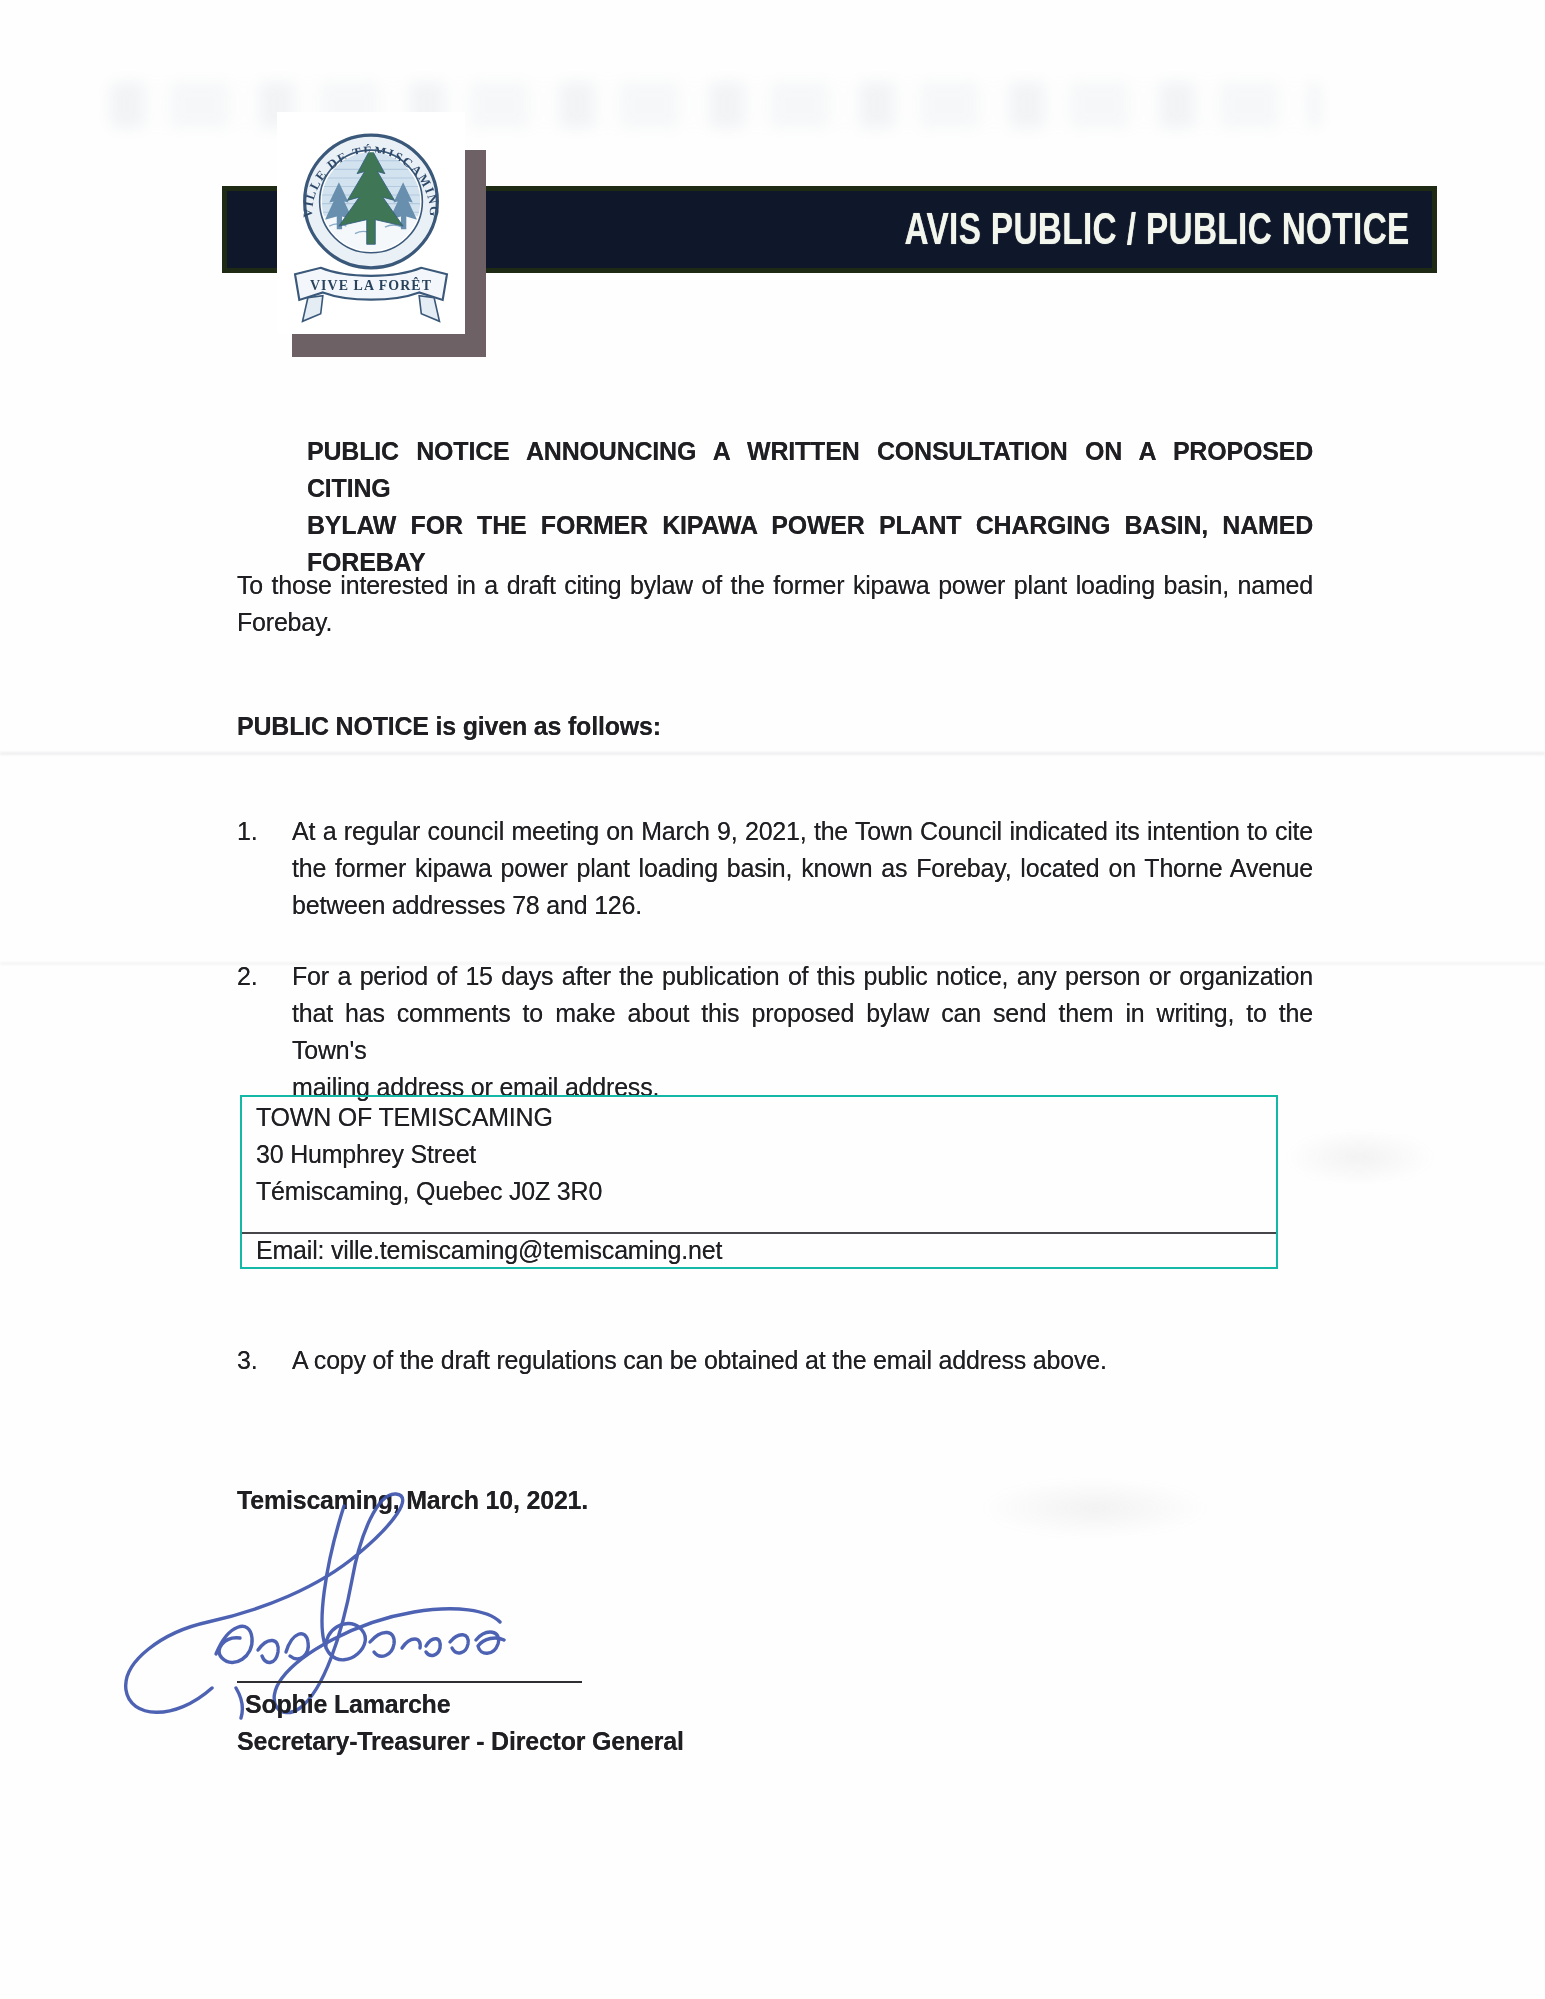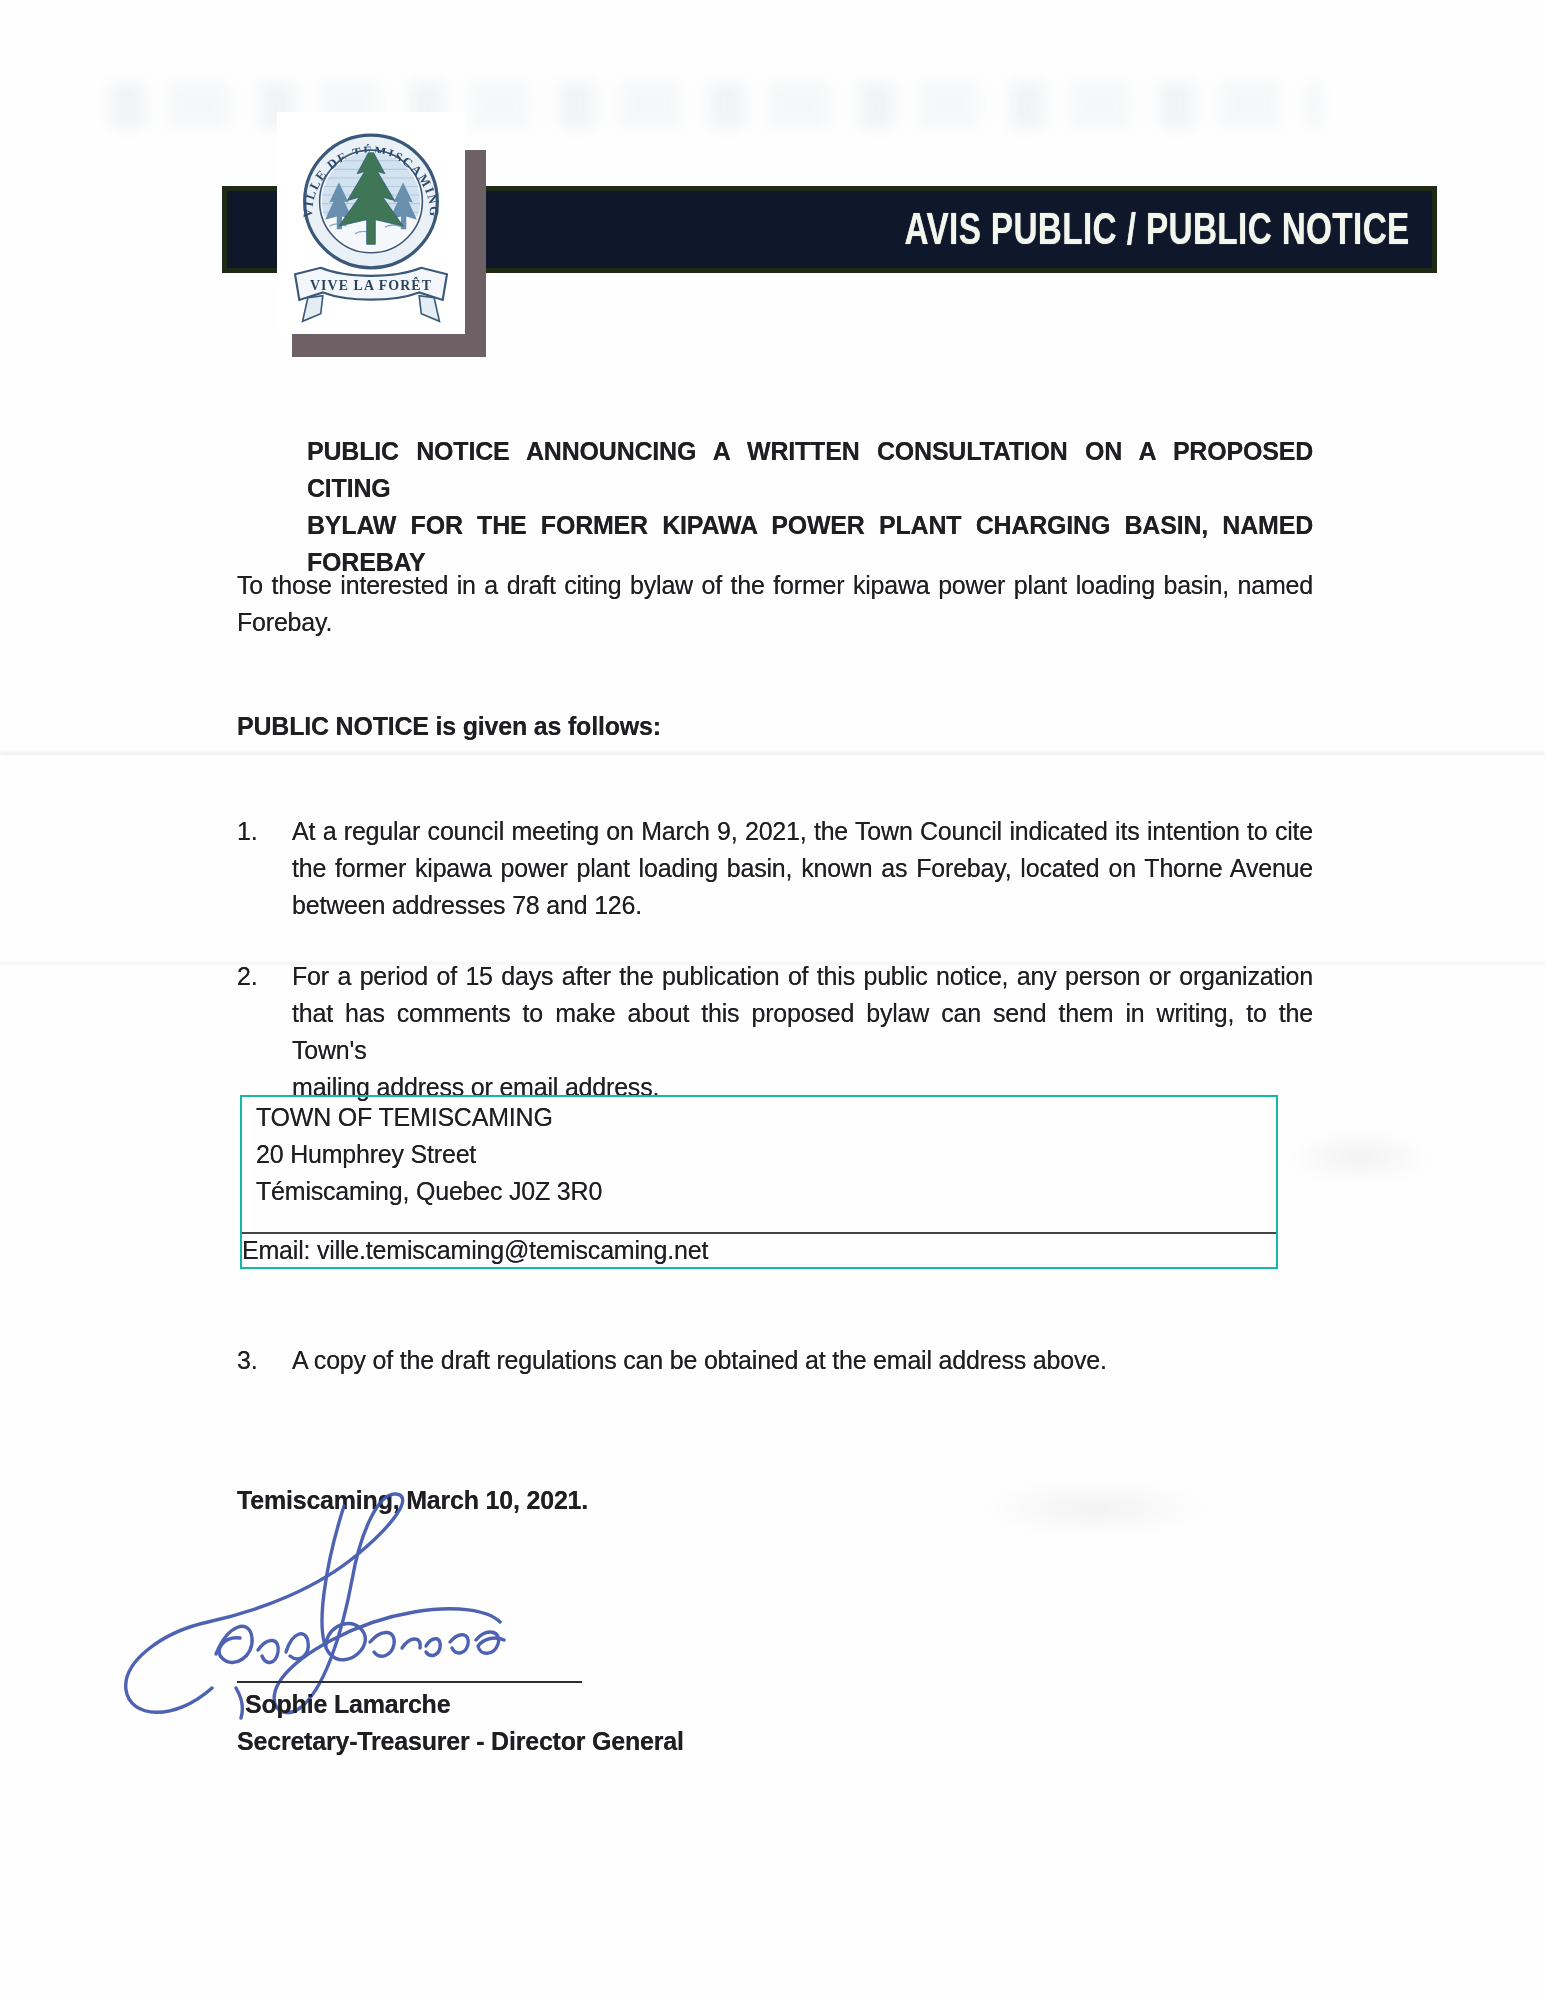"20 Humphrey Street" div { text: 20 -> 30 }
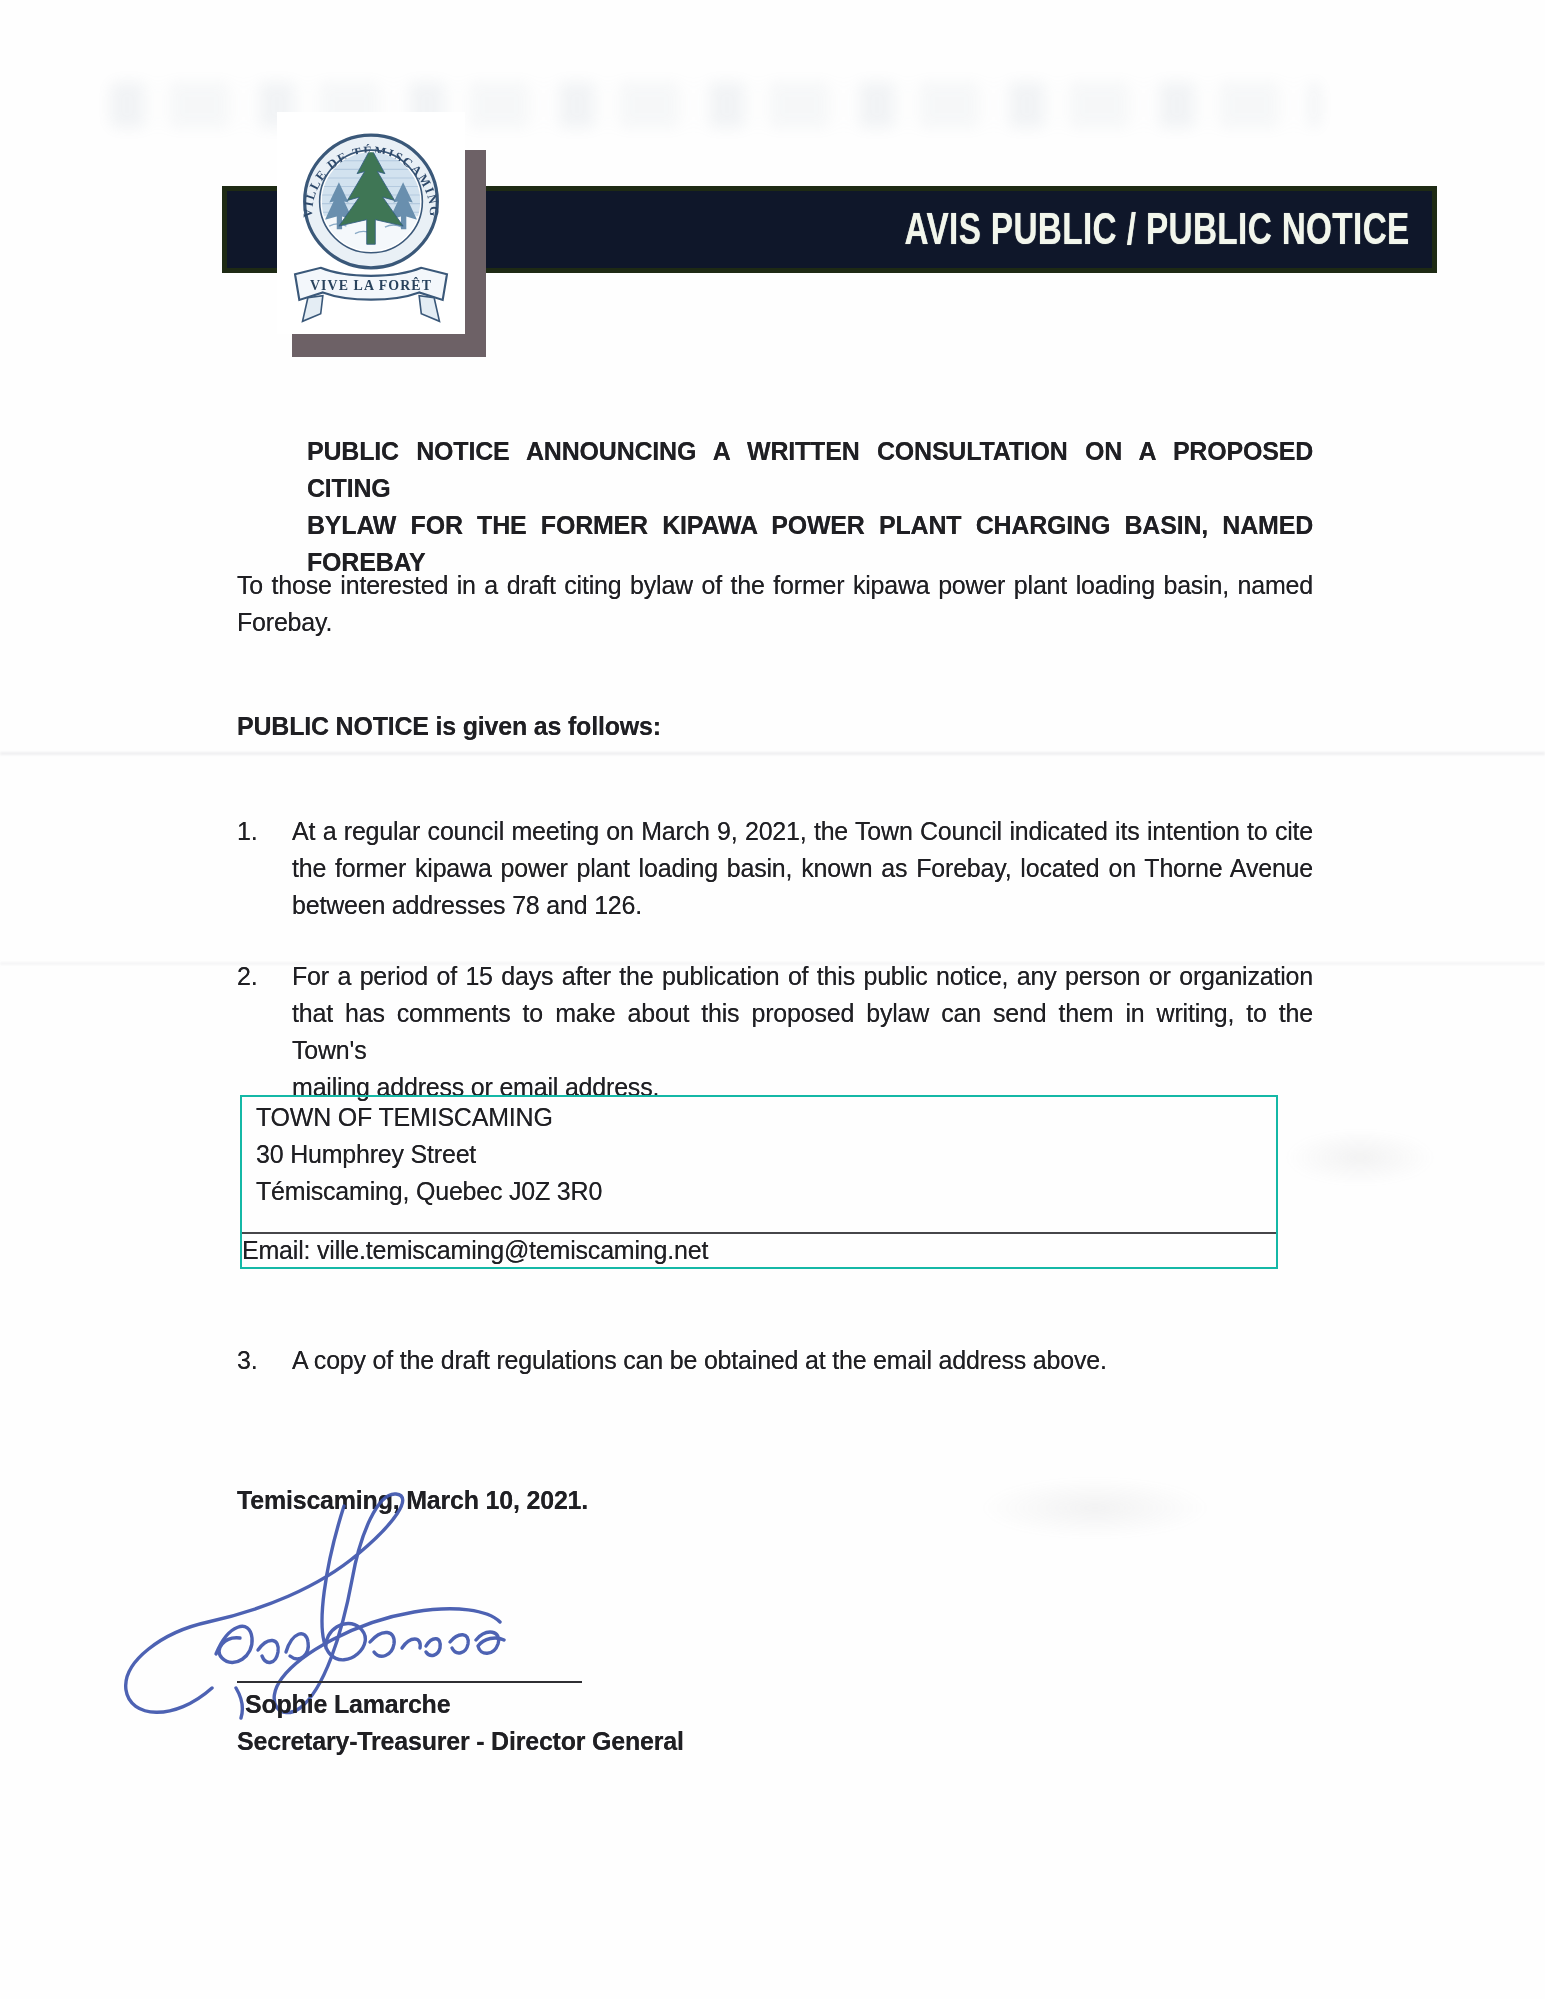"Email: ville.temiscaming@temiscaming.net" .addr-email { padding-left: none -> 14px }
